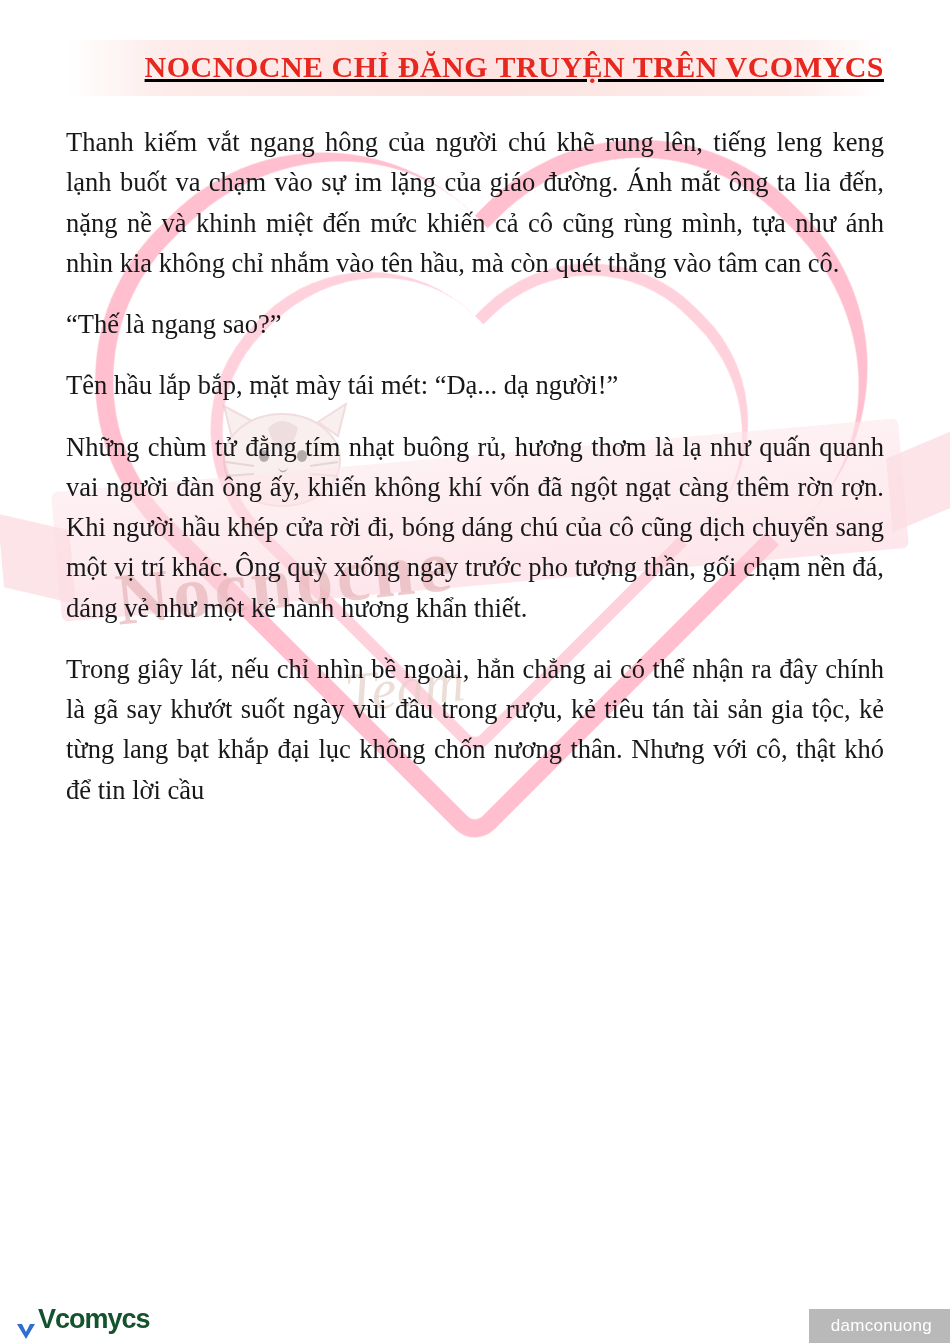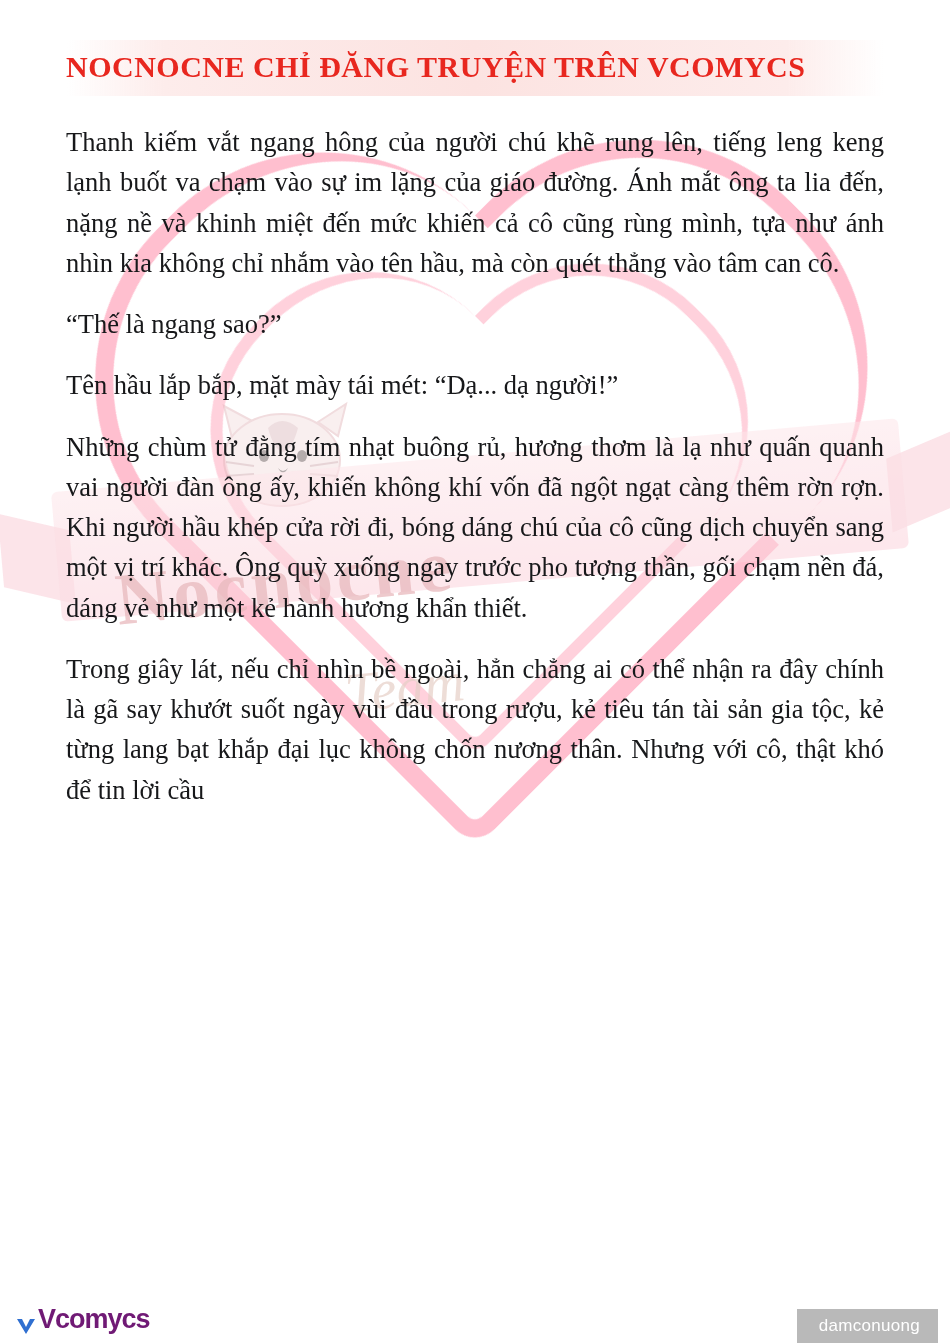"NOCNOCNE CHỈ ĐĂNG TRUYỆN TRÊN" .banner { text-align: left -> right; text-decoration: none -> underline }
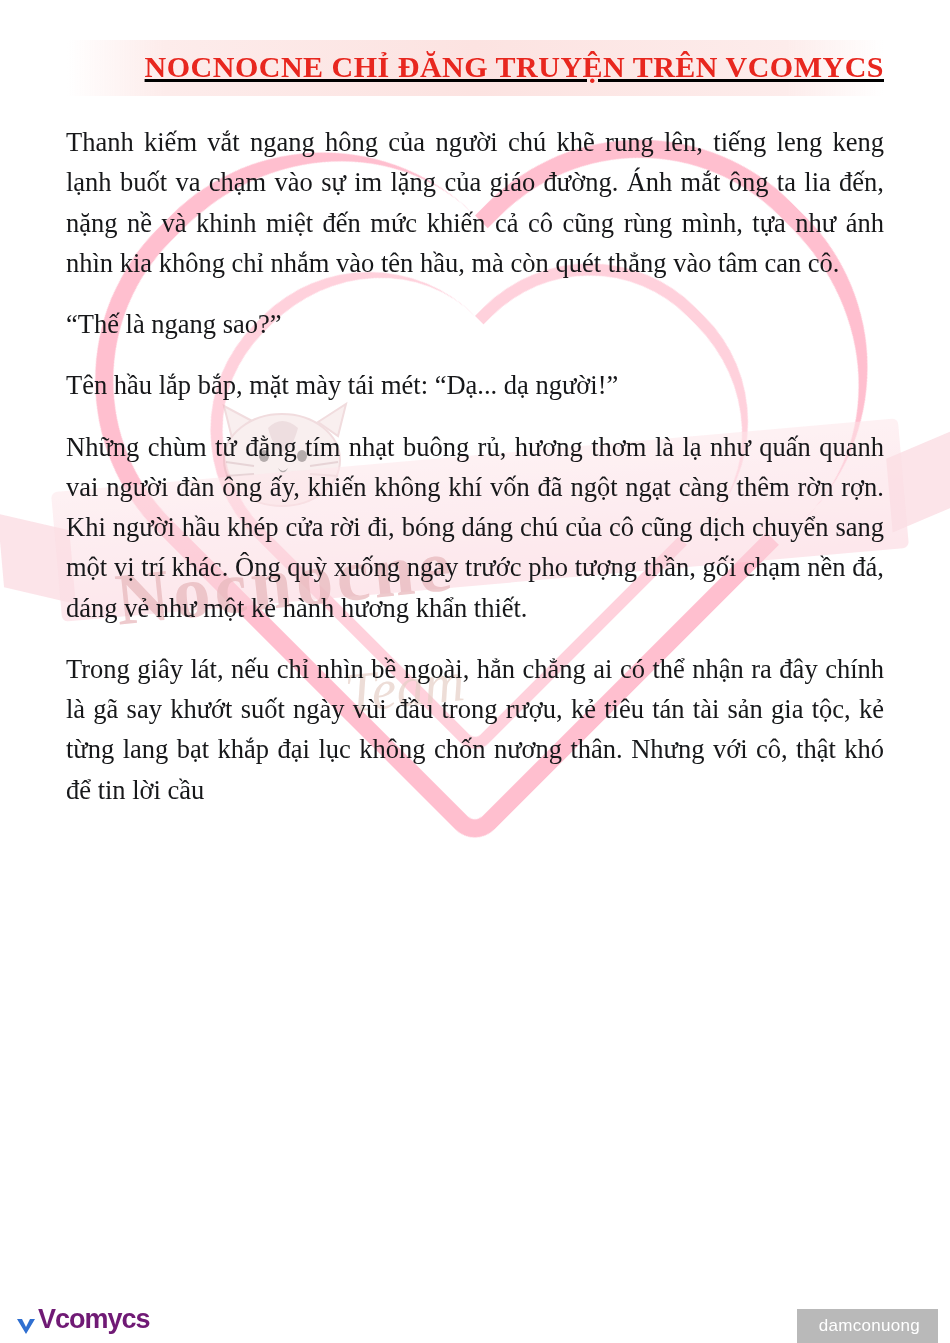"Vcomycs" .footer-logo { align-items: center -> flex-end; color: #701a75 -> #14532d }
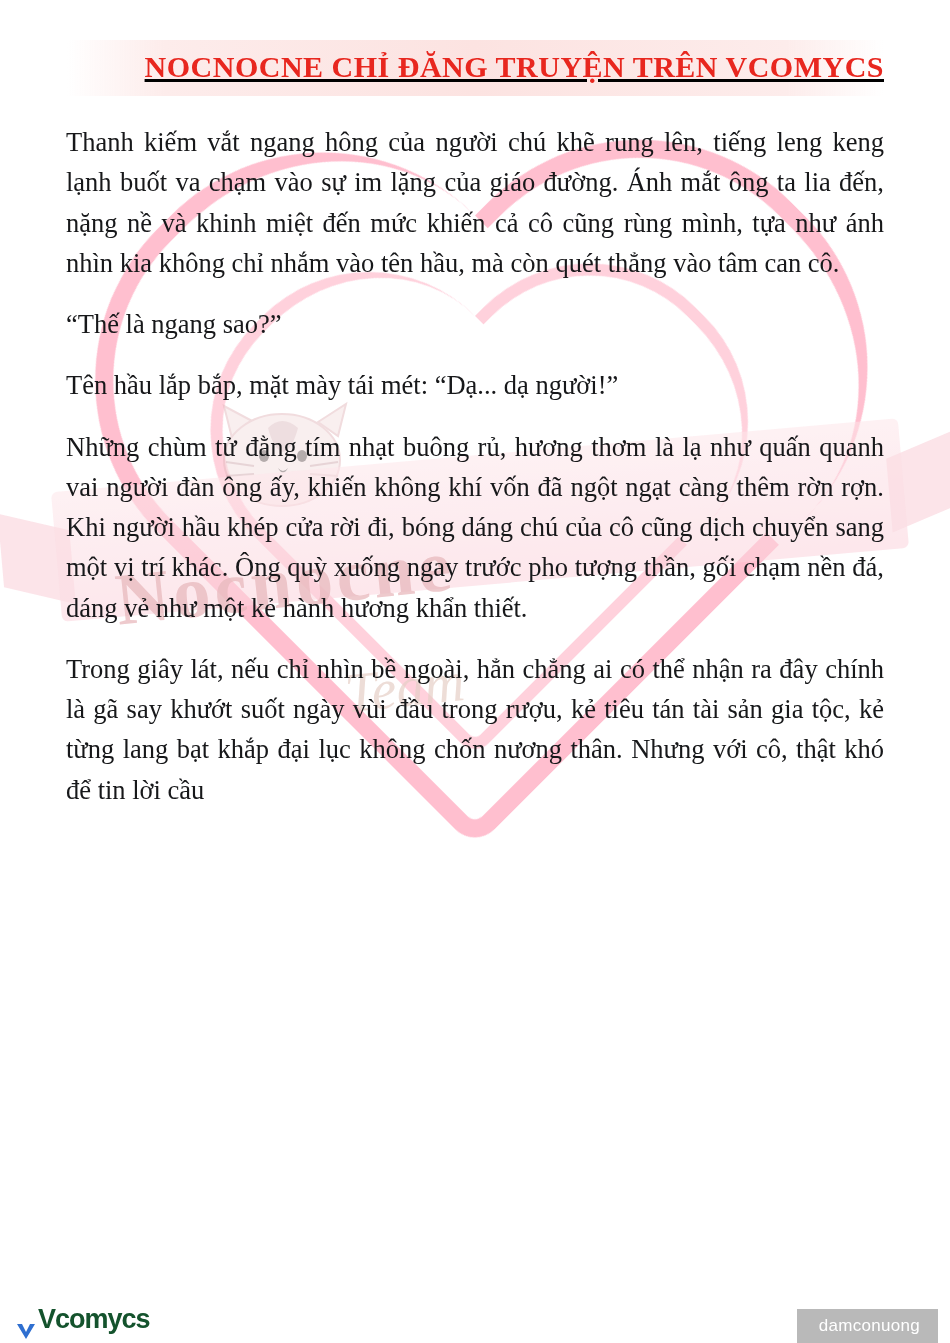"damconuong" .footer-credit { right: 12px -> 0 }
